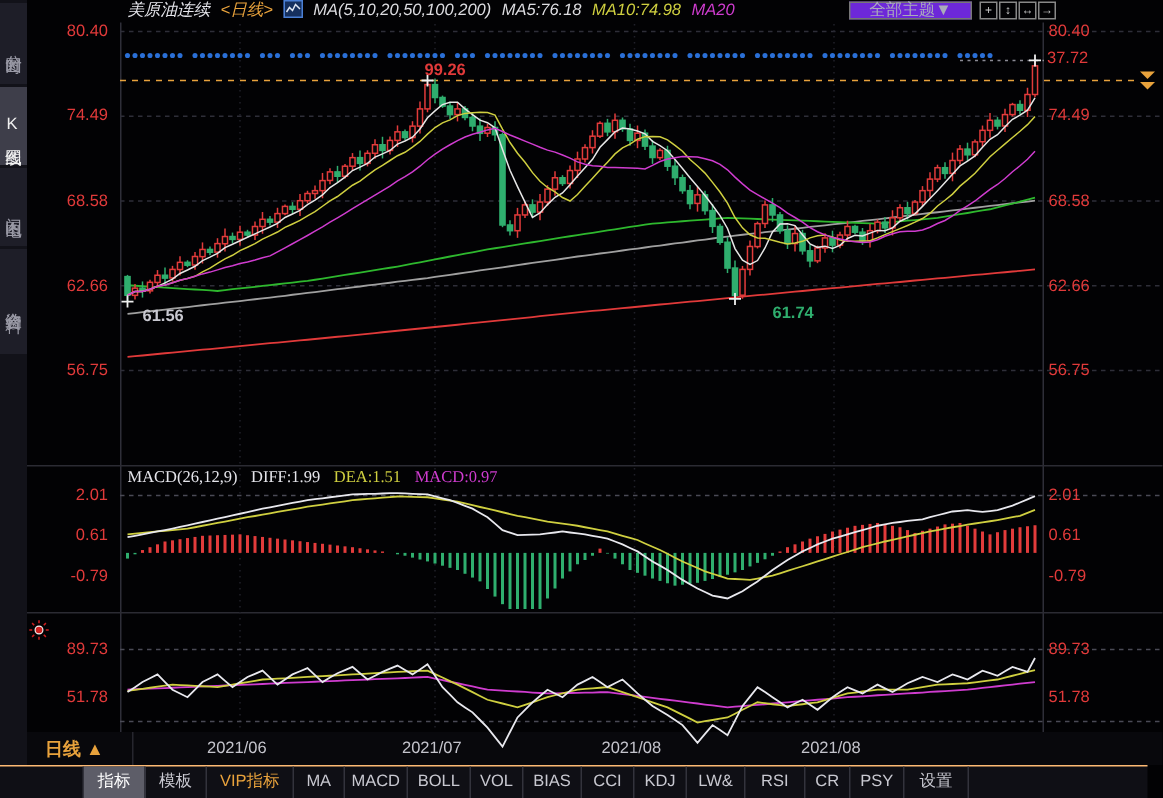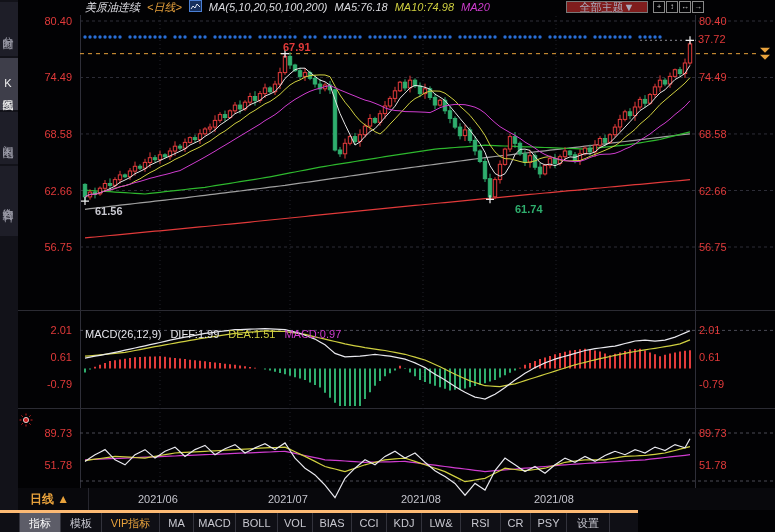"全部主题▼" .theme-btn { background: #7f1d1d -> #6d28d9 }
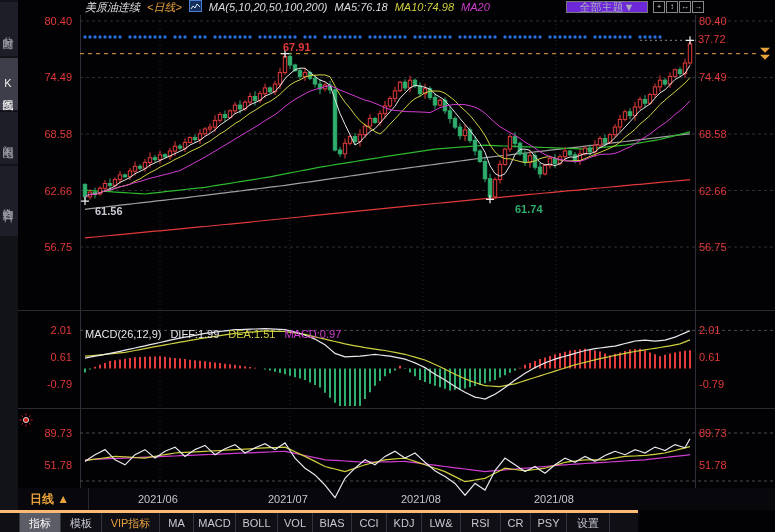"67.91" div.ann { text: 67.91 -> 99.26 }
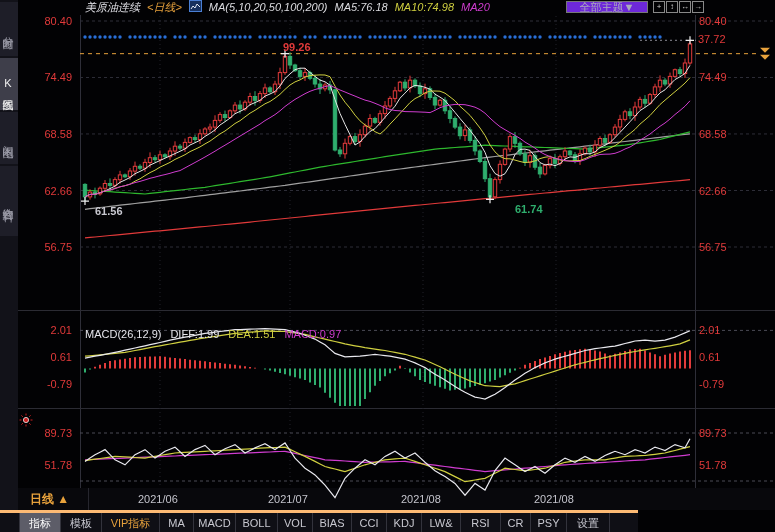"MACD(26,12,9) DIFF:1.99 DEA:1.51" div.phdr { font-family: none -> Liberation Serif, serif; top: 328px -> 312px }
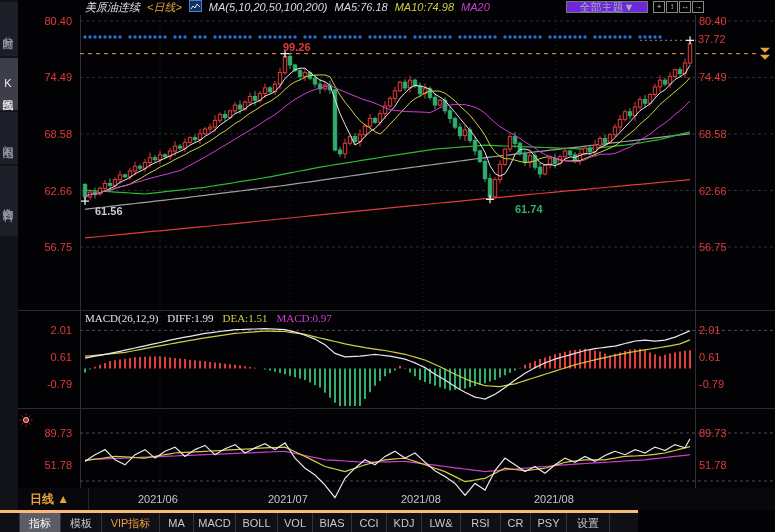"指标 模板 VIP指标 MA MACD" .tbar { border-top: 3px solid #fdba74 -> 1px solid #fdba74; padding-left: none -> 36px; width: 638px -> 765px }
